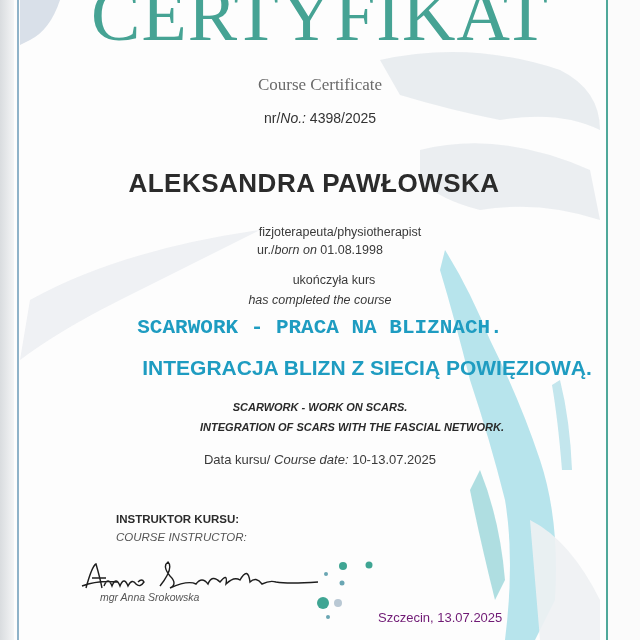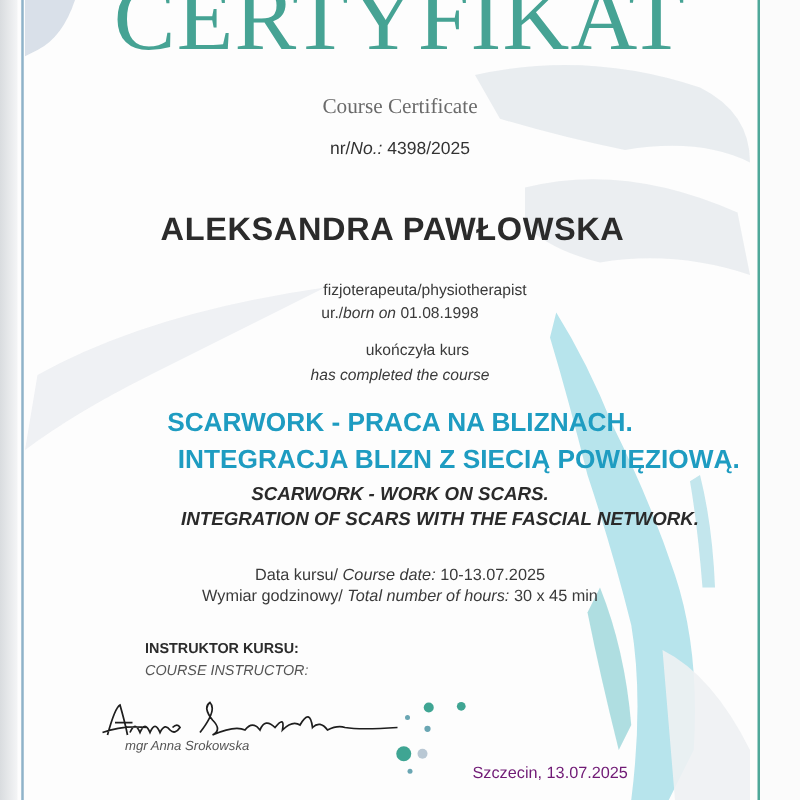"SCARWORK - PRACA NA BLIZNACH." div.course-pl { font-family: none -> Liberation Mono, monospace; top: 327px -> 316px }
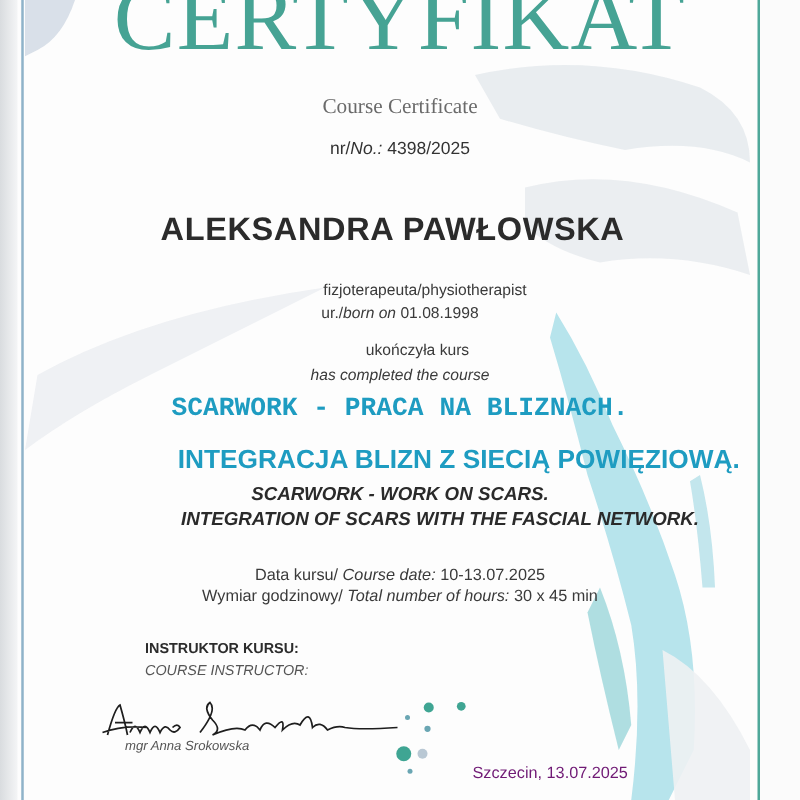"SCARWORK - WORK ON SCARS." .course-en { font-size: 15px -> 11px; margin-top: none -> 14px }
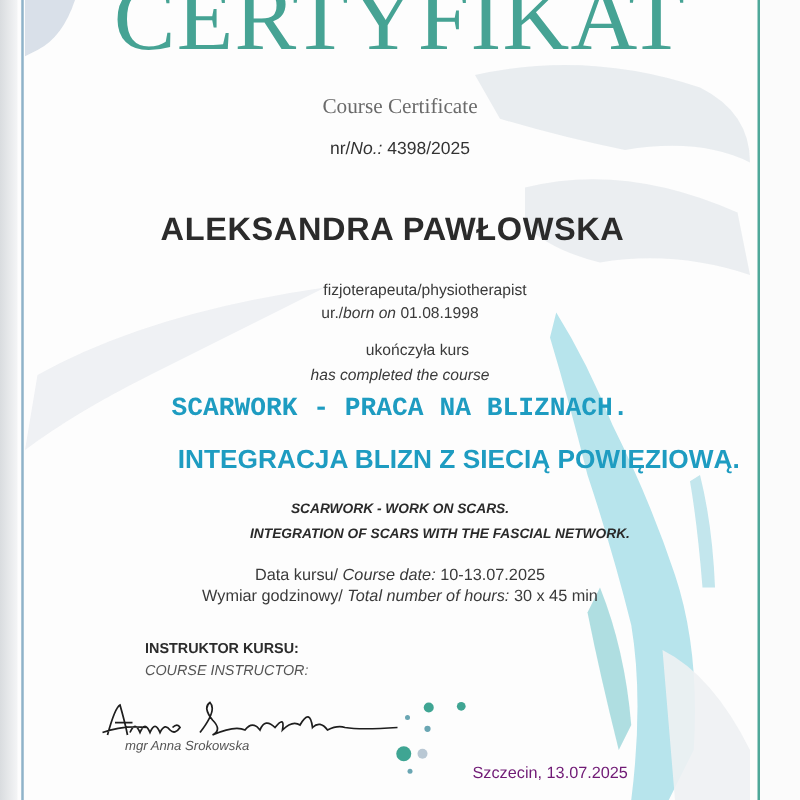"Wymiar godzinowy/ Total number of" div.line { html: <div> <span>Wymiar godzinowy/</span> <span>Total number of hours:</span> <span>30 x 45 min</span> </div> -> none }
